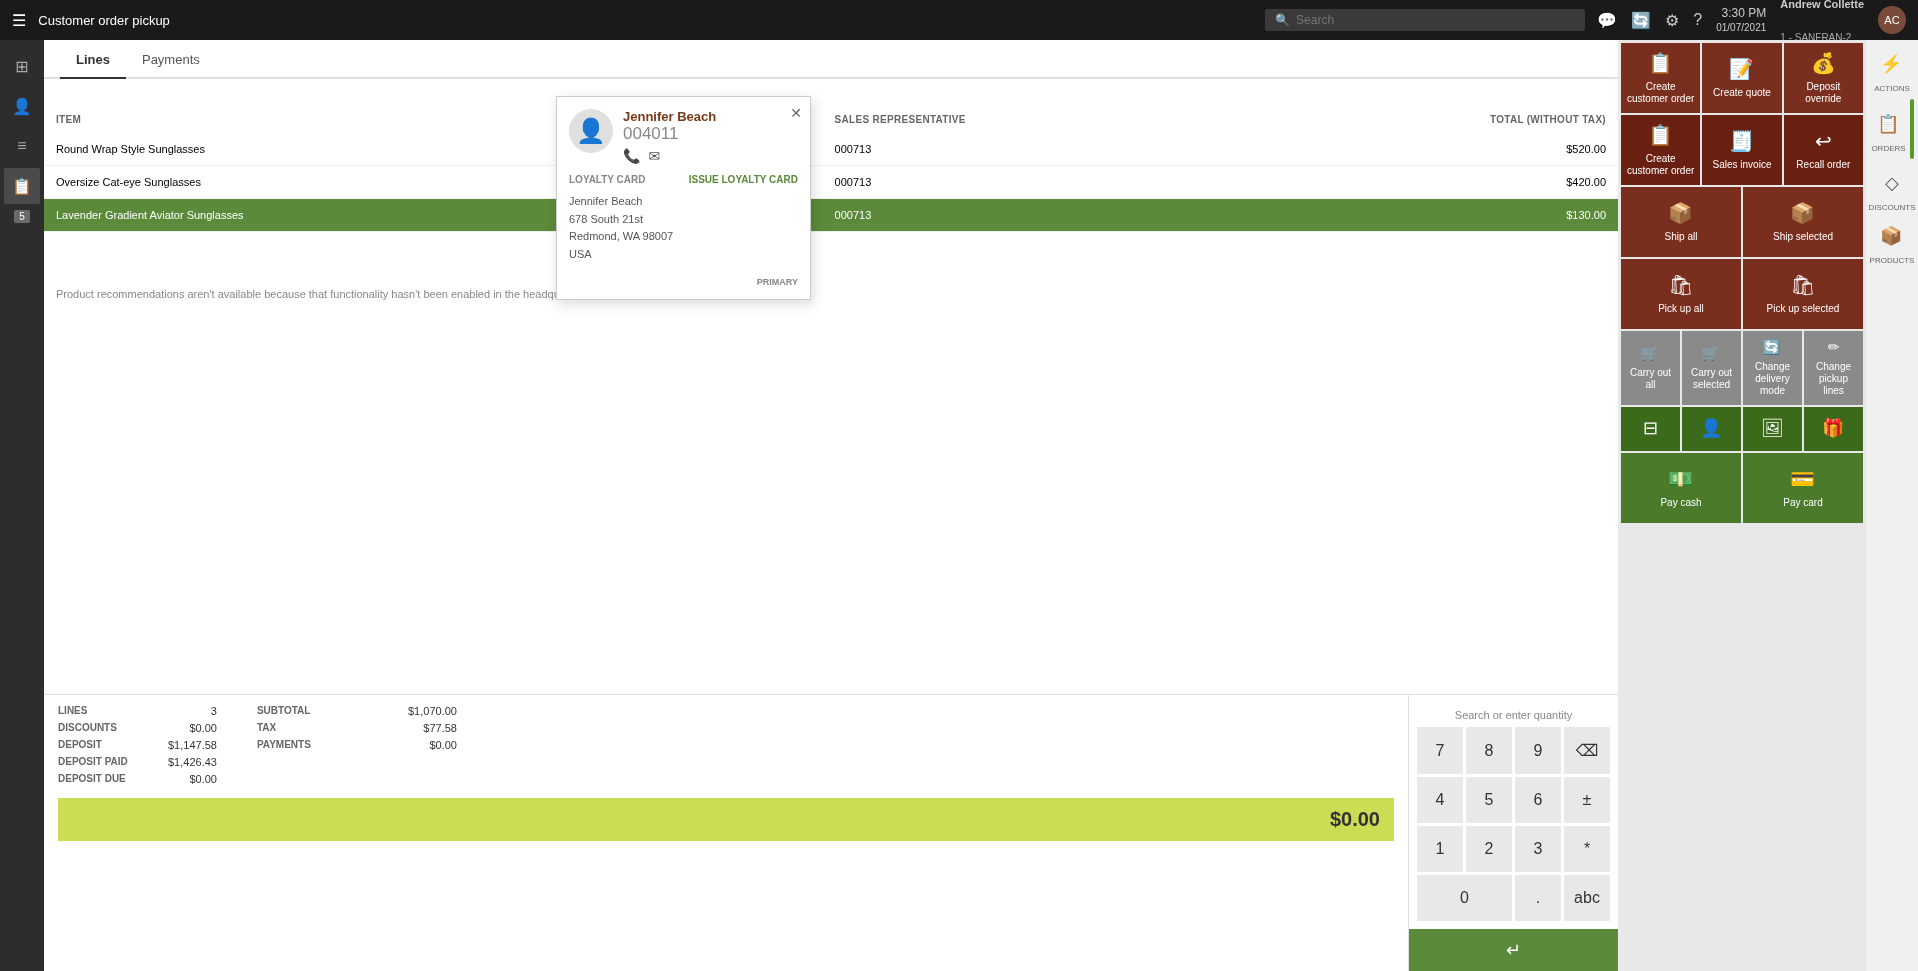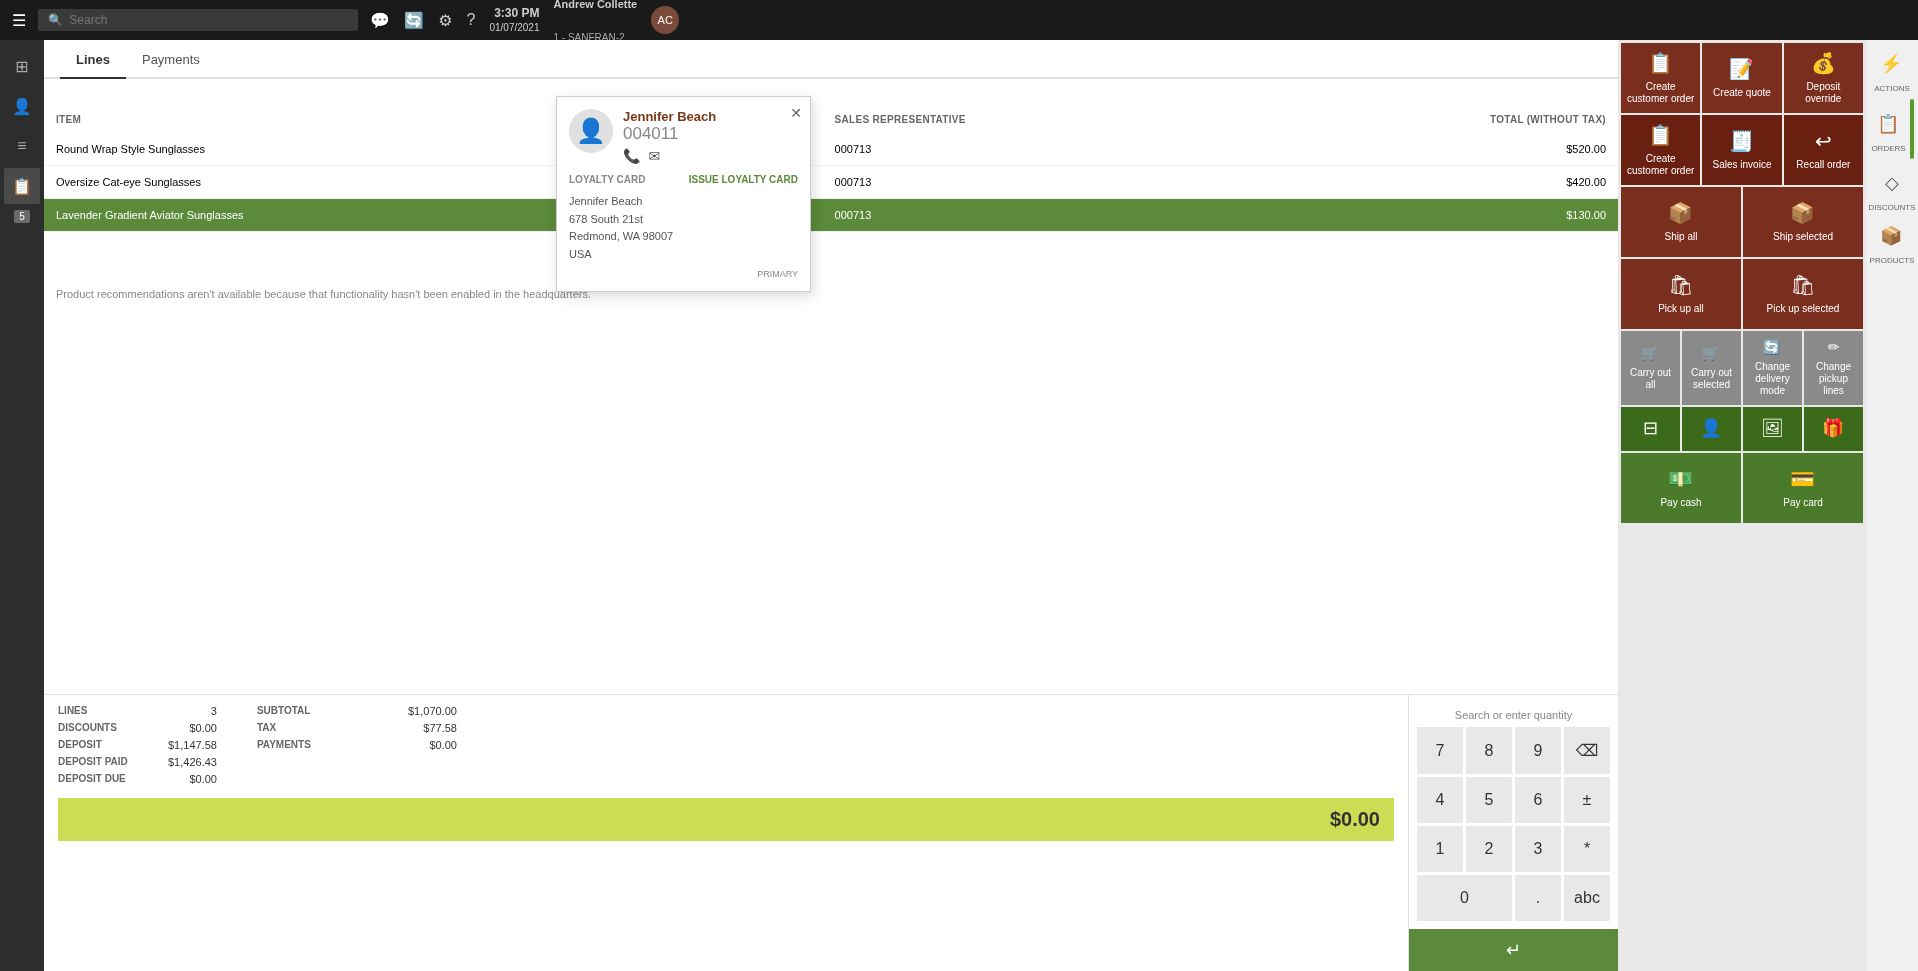"Customer order pickup" span { html: none -> <span>Customer order pickup</span> }
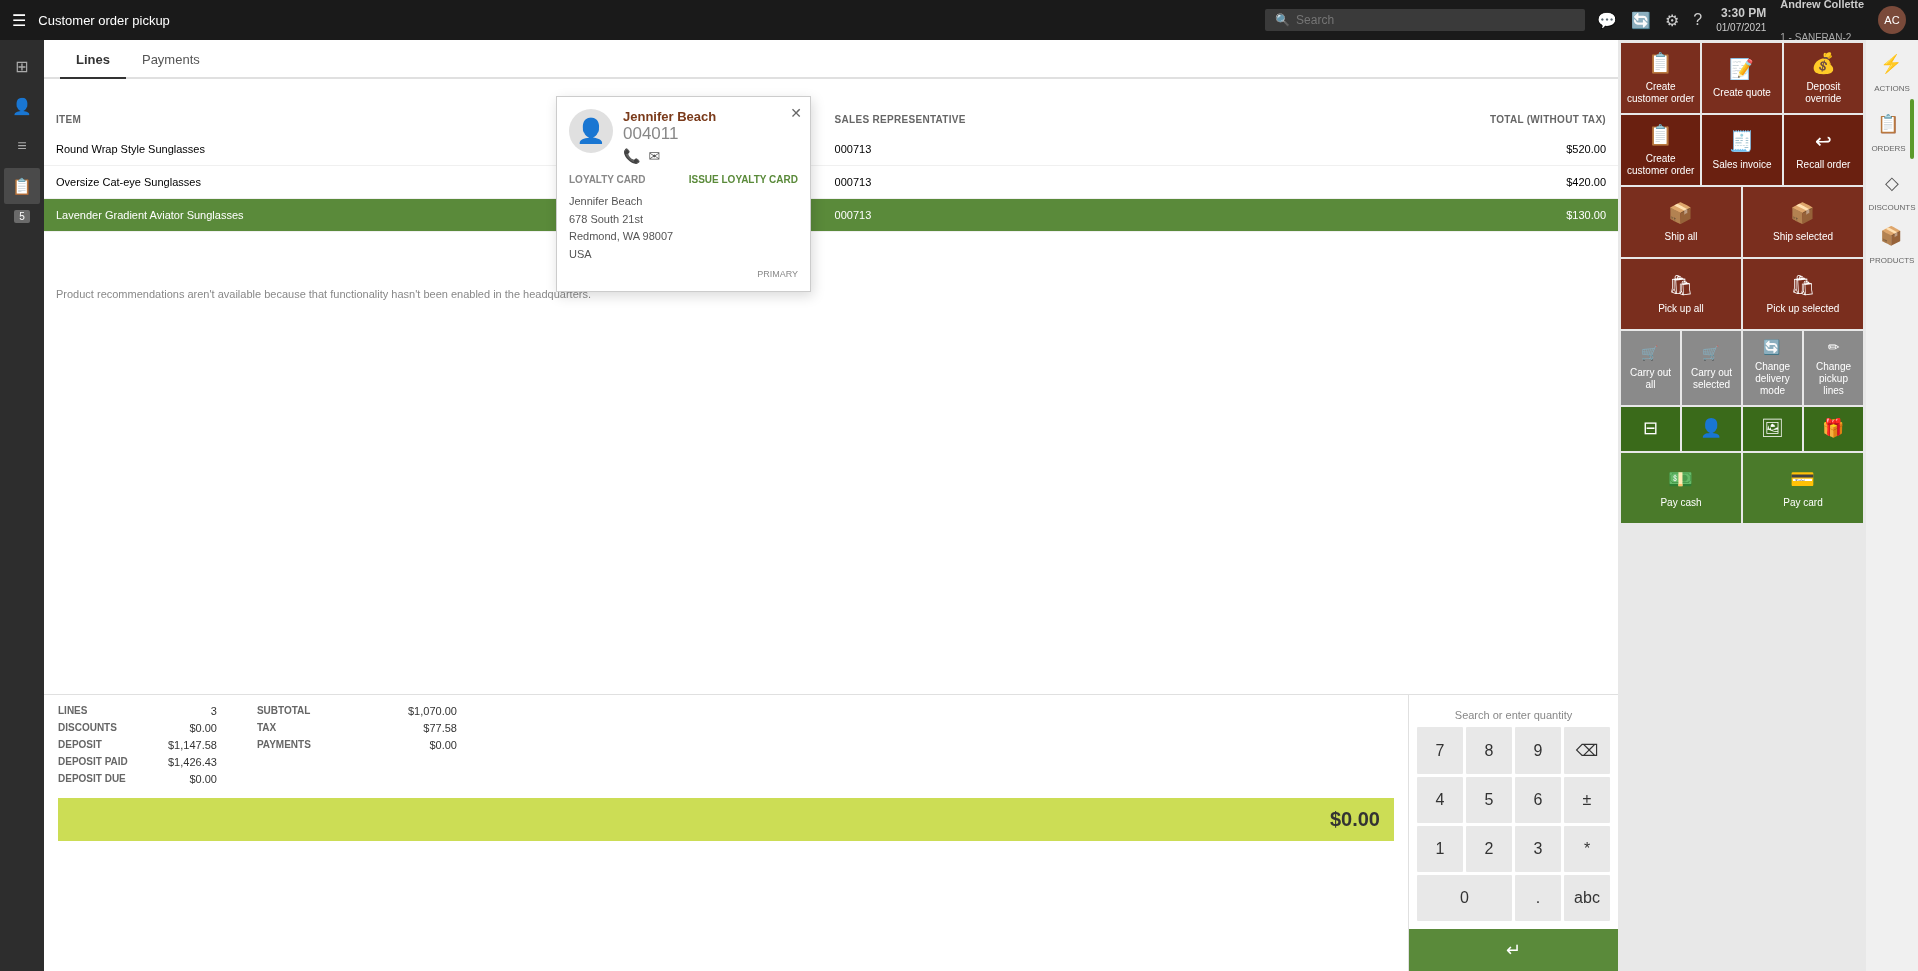"3:30 PM" div { font-weight: 700 -> 400 }
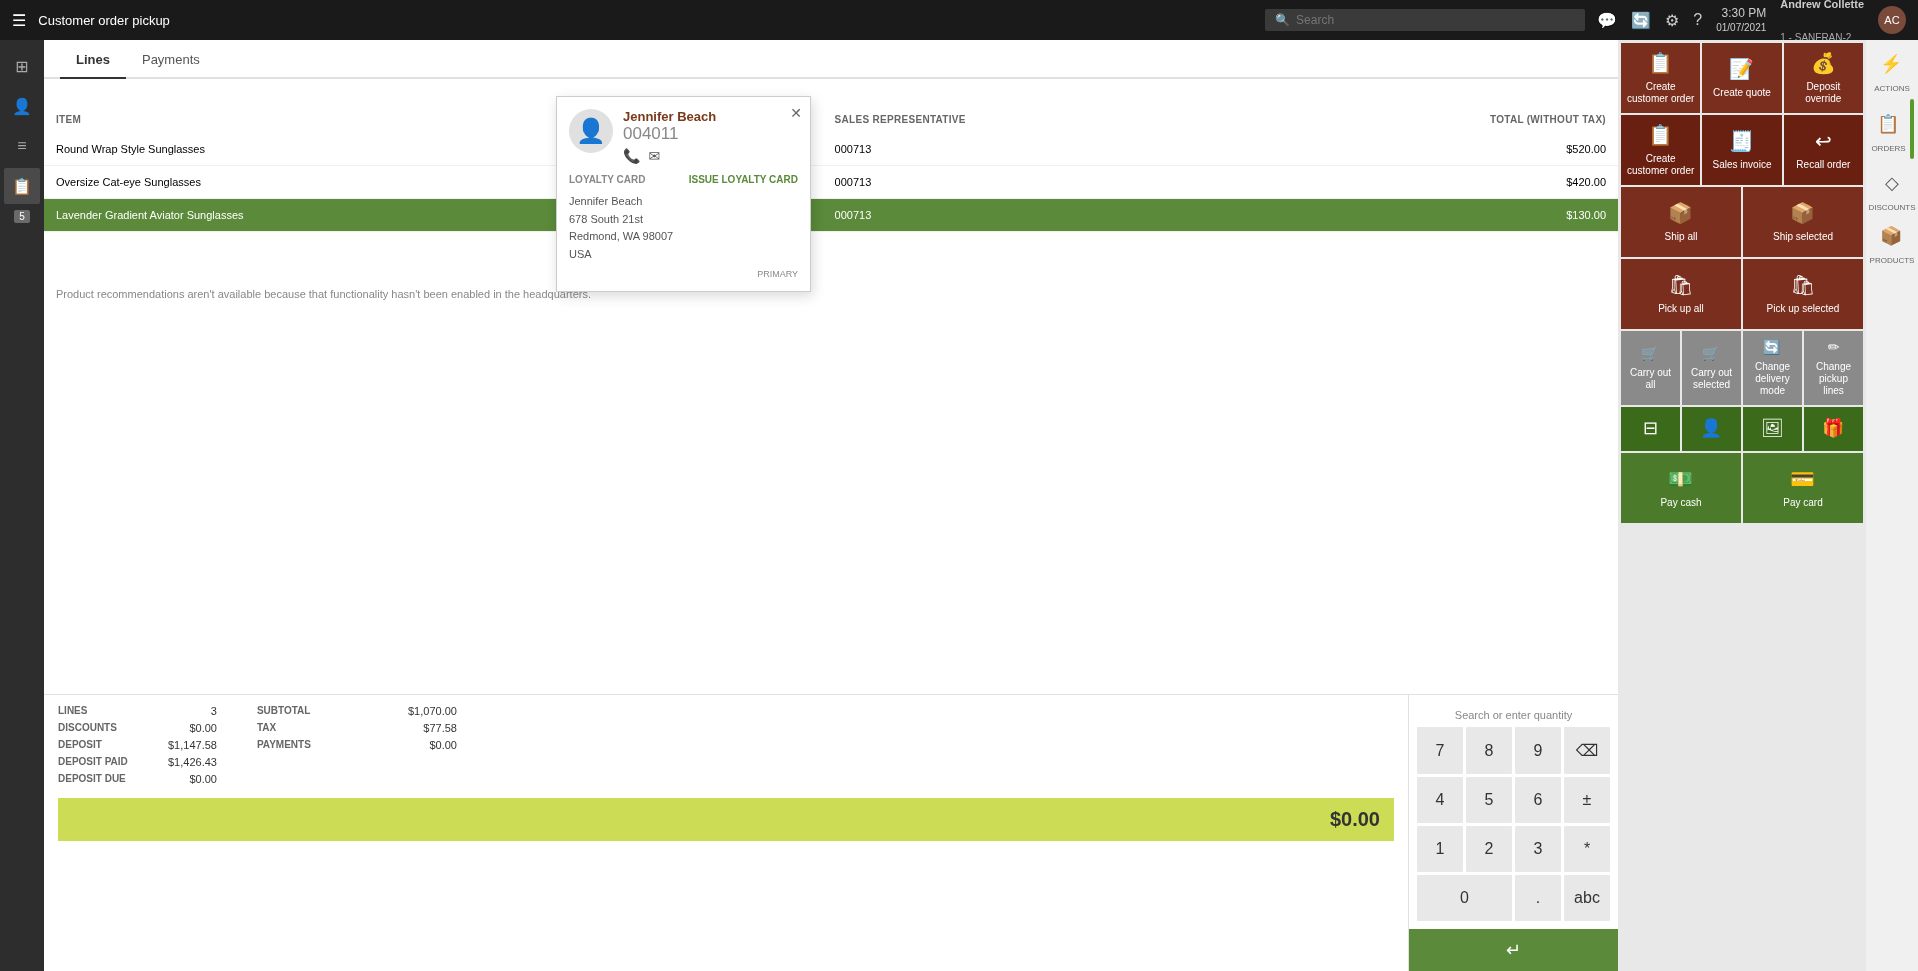"PRIMARY" .primary-label { font-weight: 400 -> 700; margin-top: 6px -> 14px }
